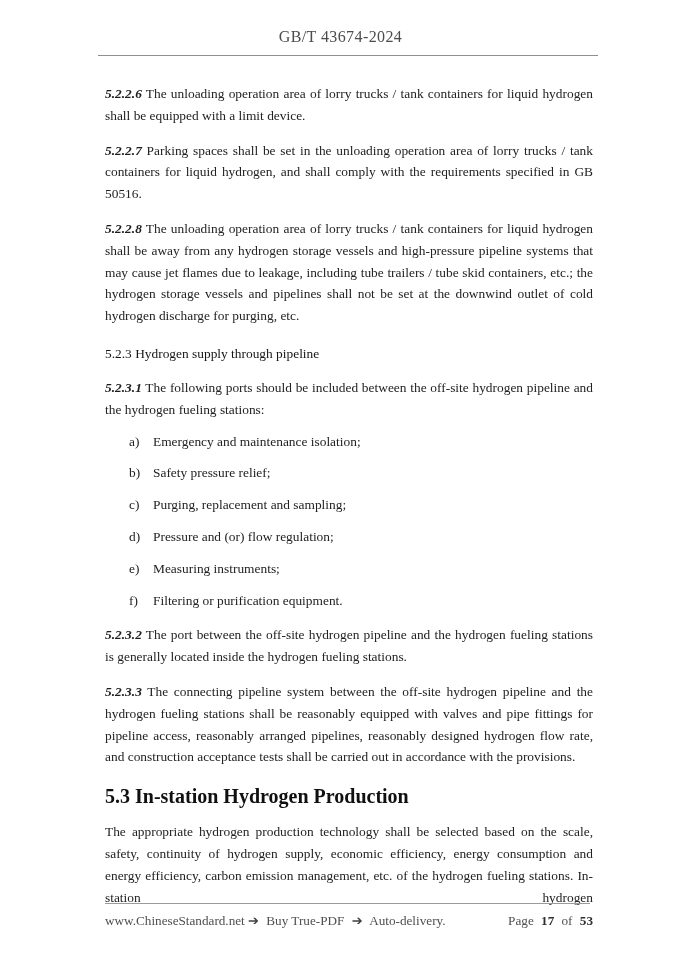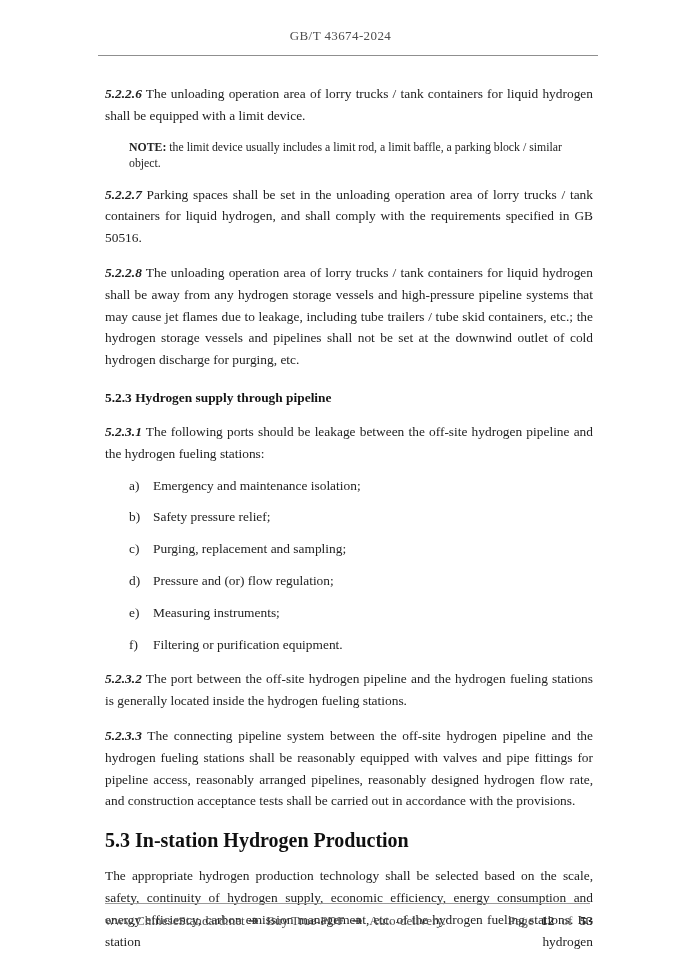"GB/T 43674-2024" .header { font-size: 13px -> 16px }
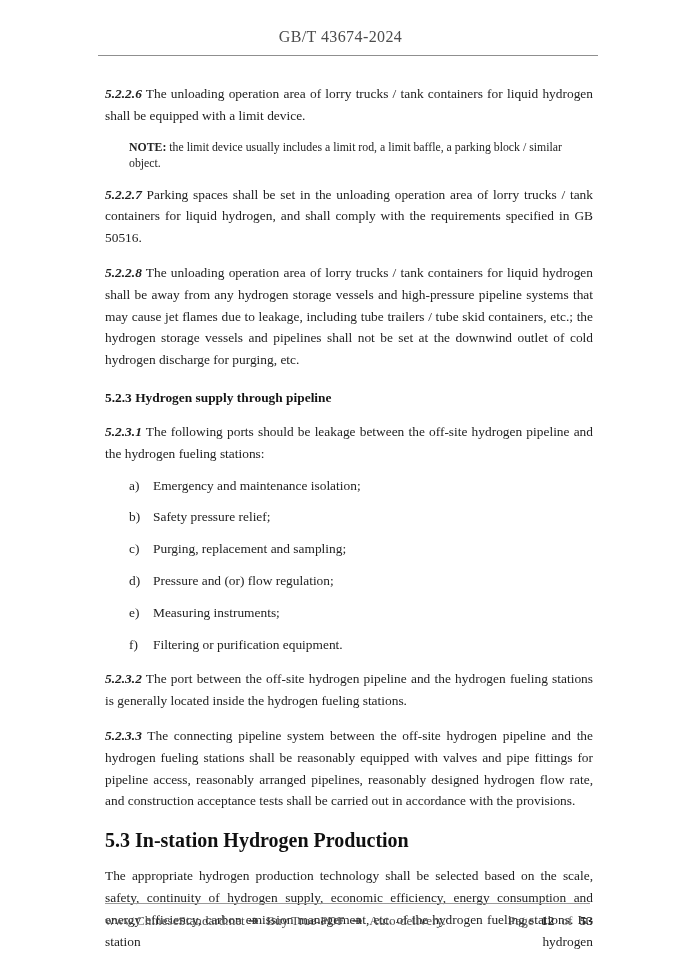"NOTE: the limit device usually" p.note { html: <p><b>NOTE:</b><span> the limit device usually includes a limit rod, a limit baffle, a parking block / similar object.</span></p> -> none }
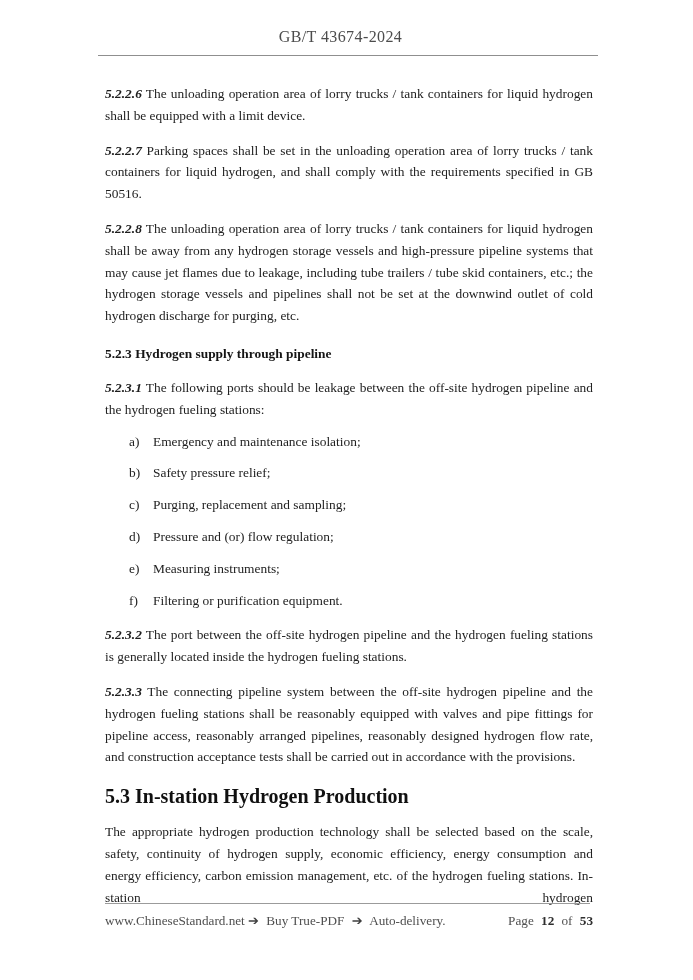"5.2.3 Hydrogen supply through pipeline" .h3 { font-weight: bold -> normal }
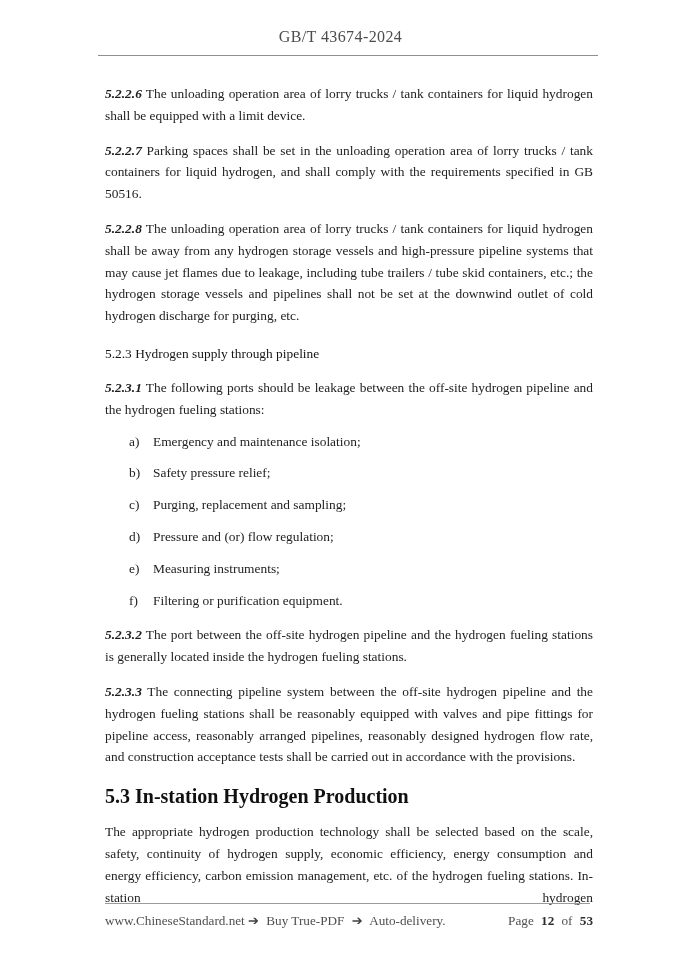"The following ports should be" span { text: leakage -> included }
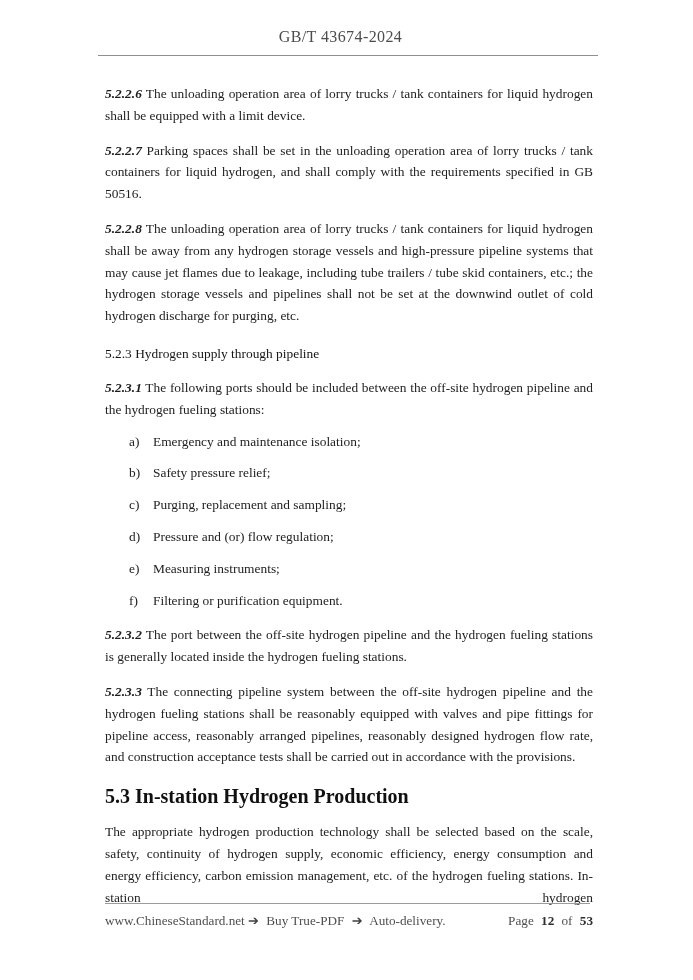"12" span.pg-num { text: 12 -> 17 }
